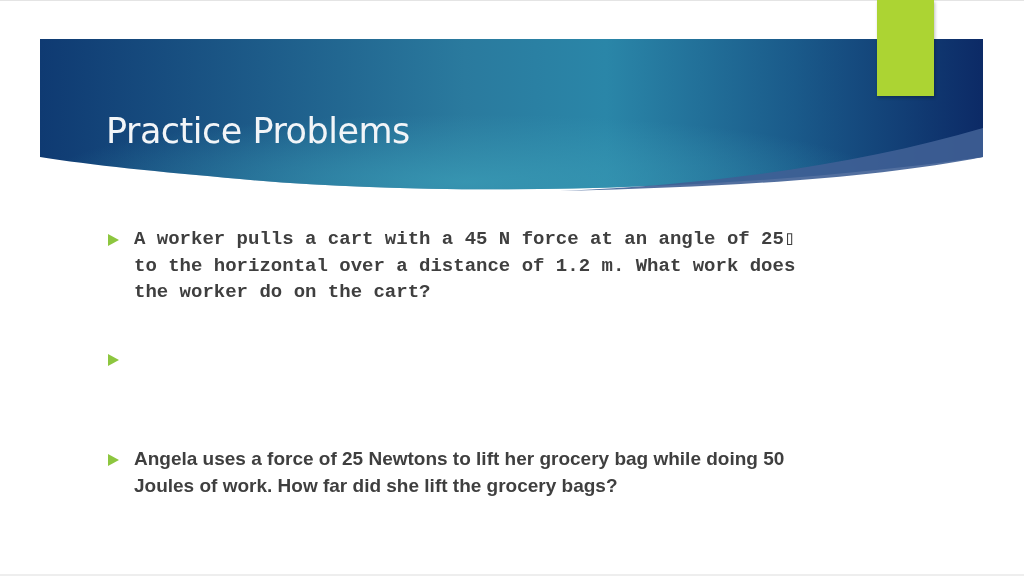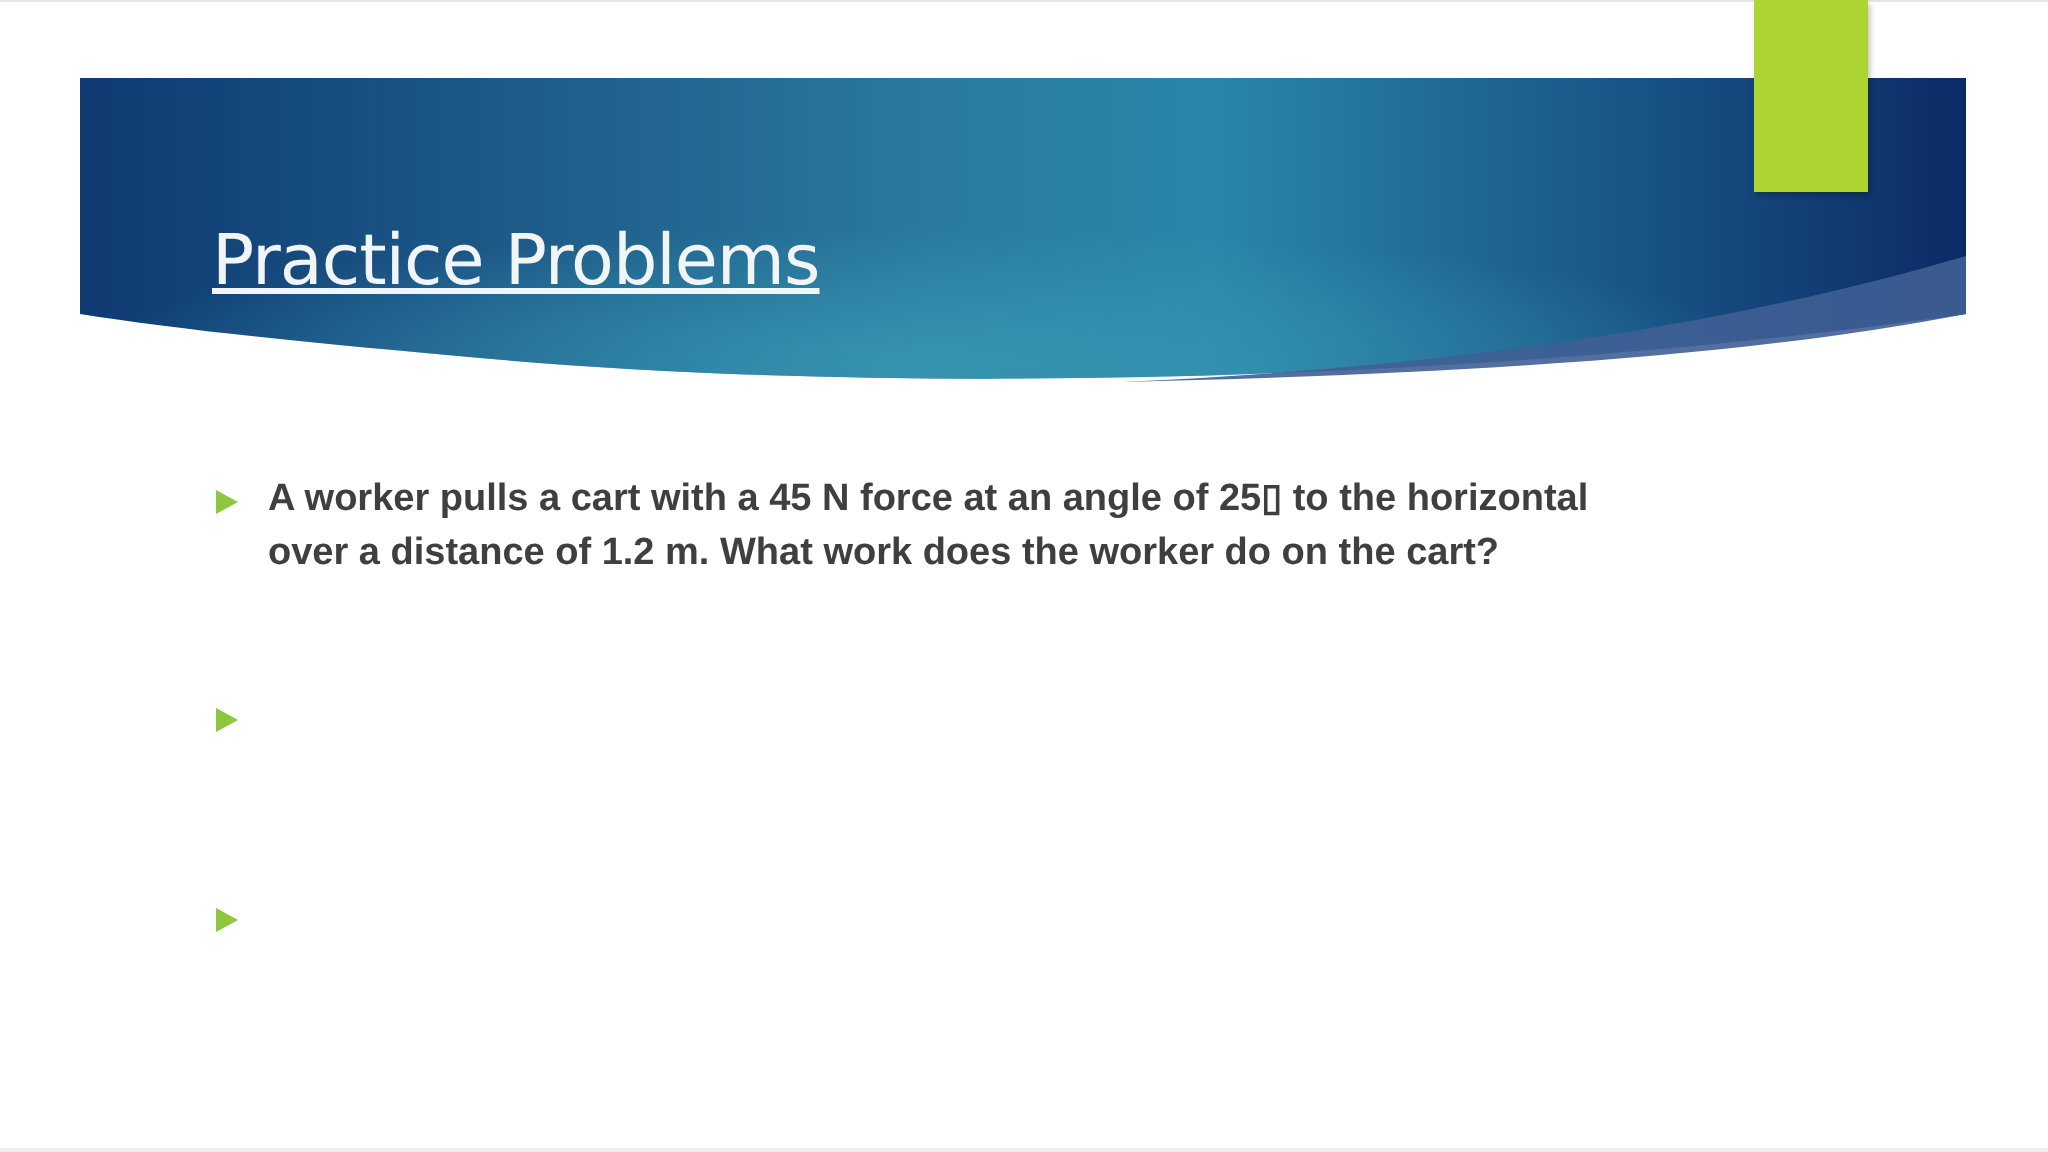"Practice Problems" .title { text-decoration: underline -> none }
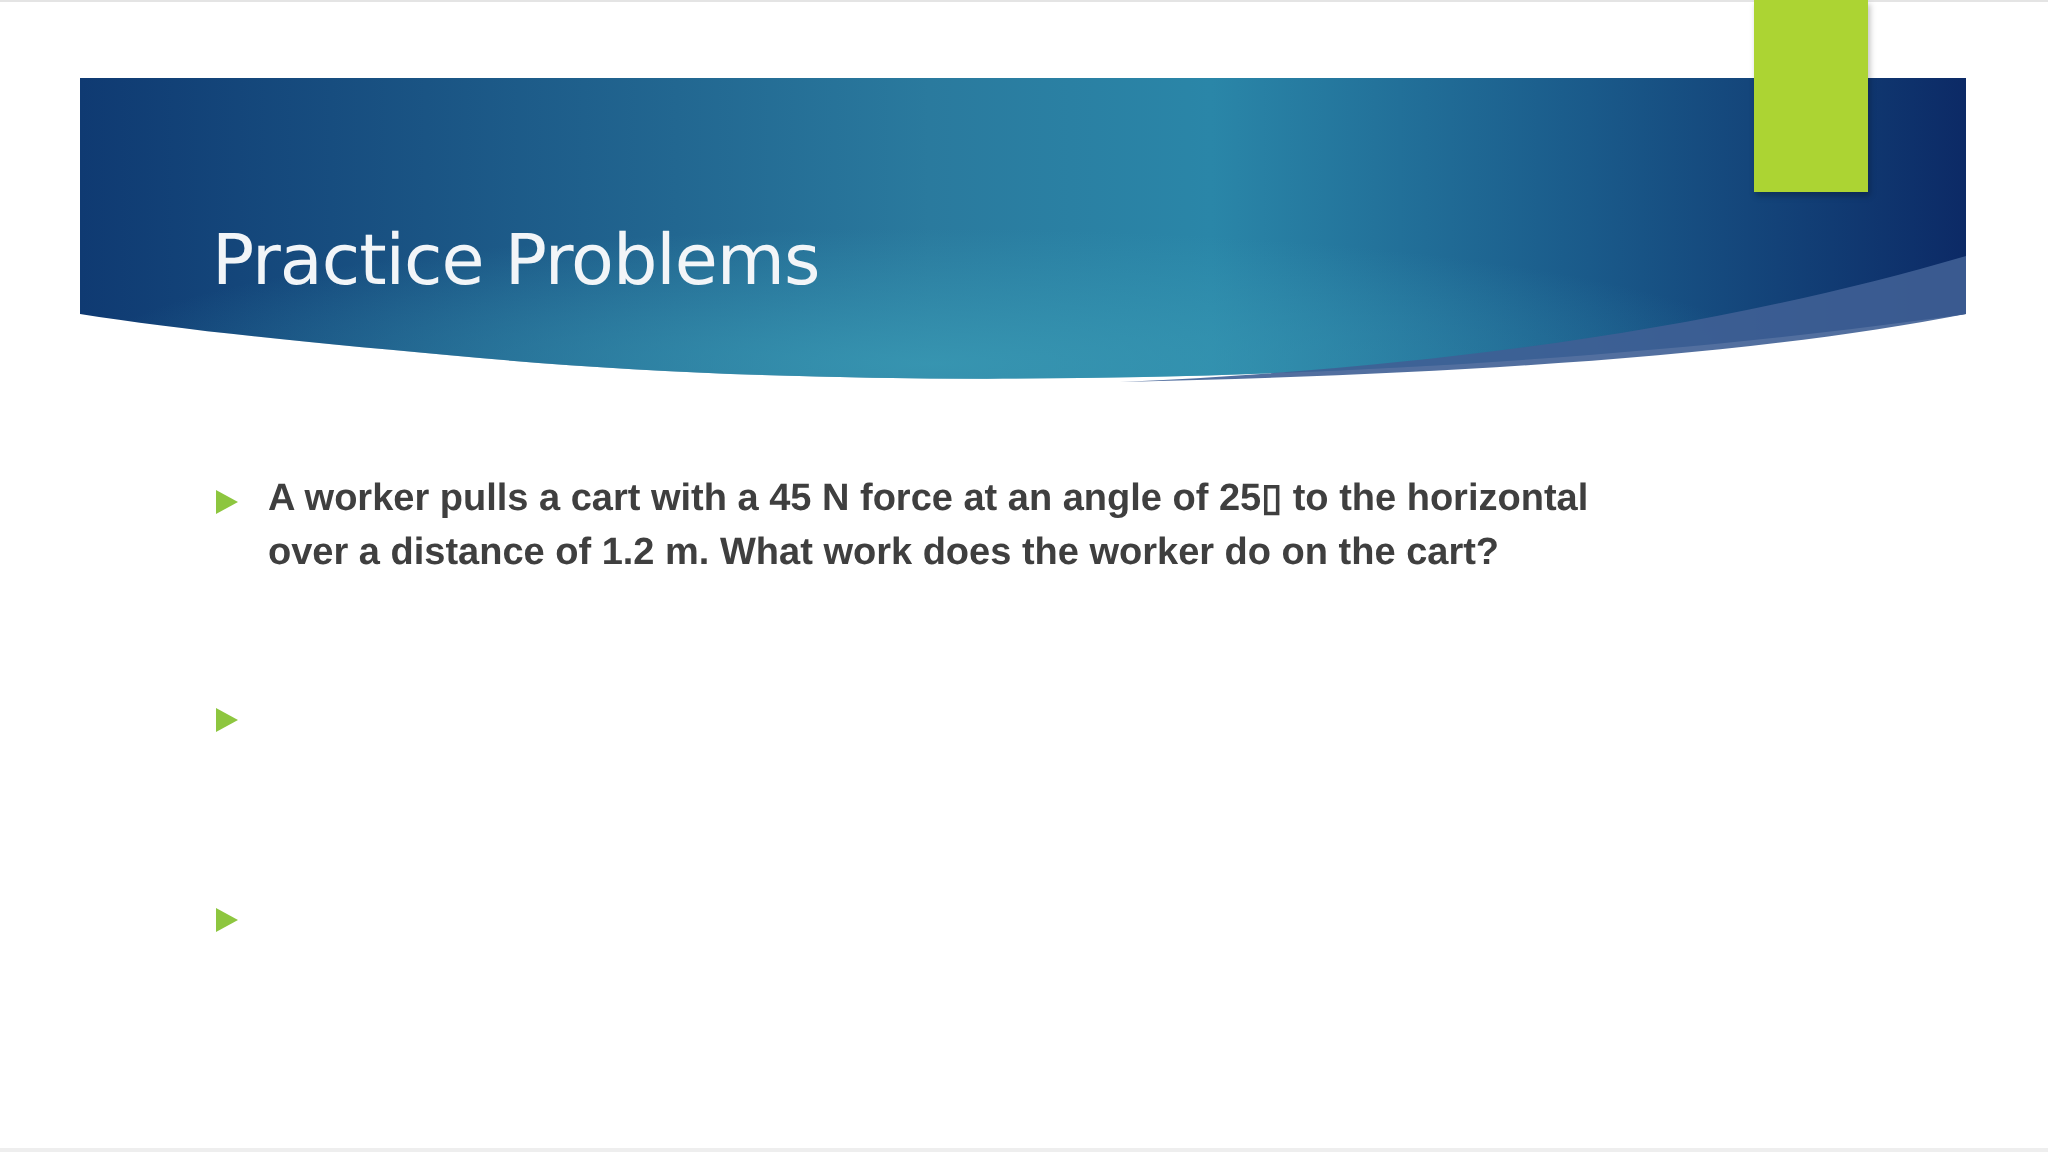"A worker pulls a cart" .b1 { font-family: none -> Liberation Mono, monospace; top: 15px -> 4px }
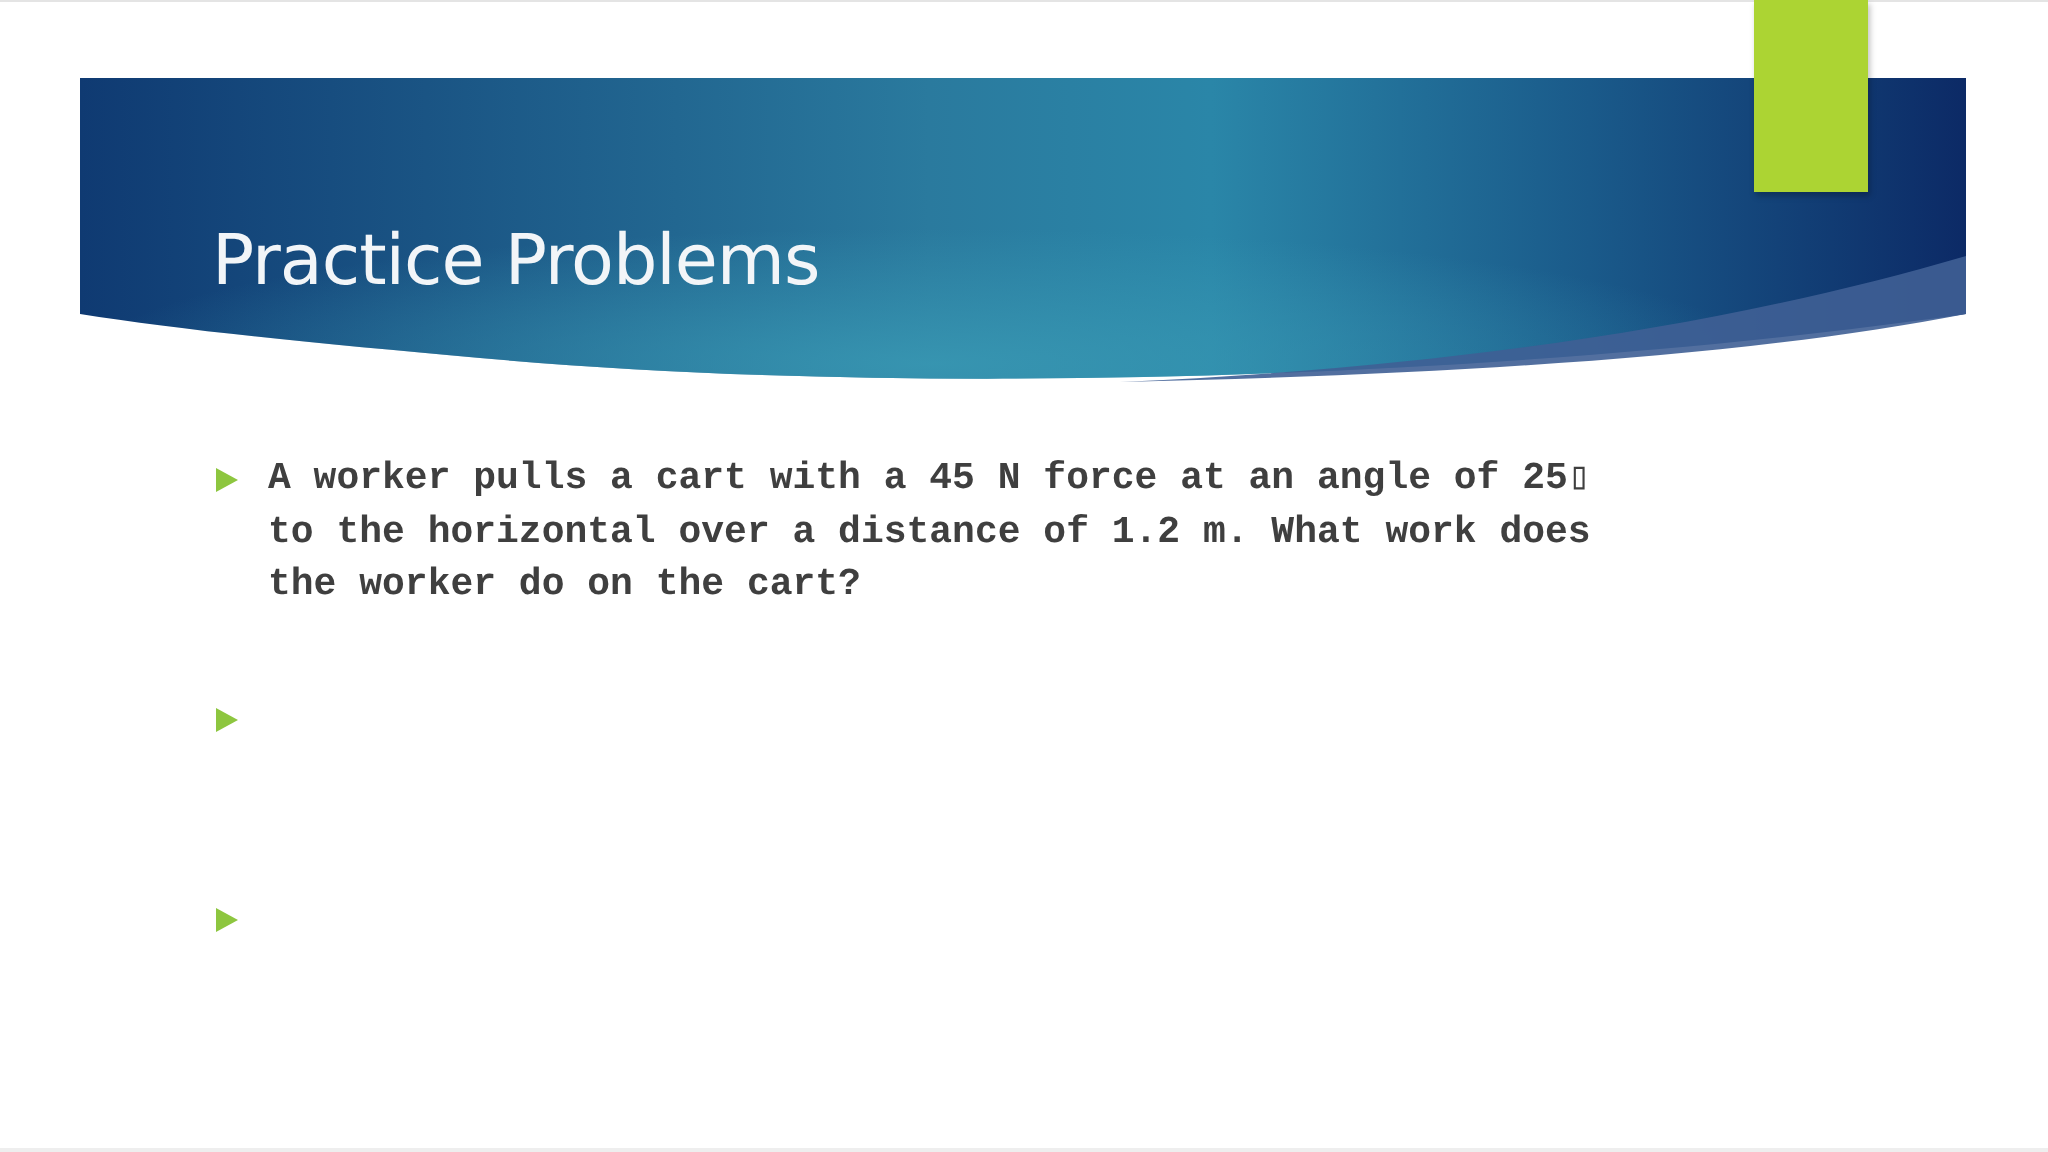"Angela uses a force of" span { html: none -> <span>Angela uses a force of 25 Newtons to lift her grocery bag while doing 50 Joules of work. How far did she lift the grocery bags?</span> }
